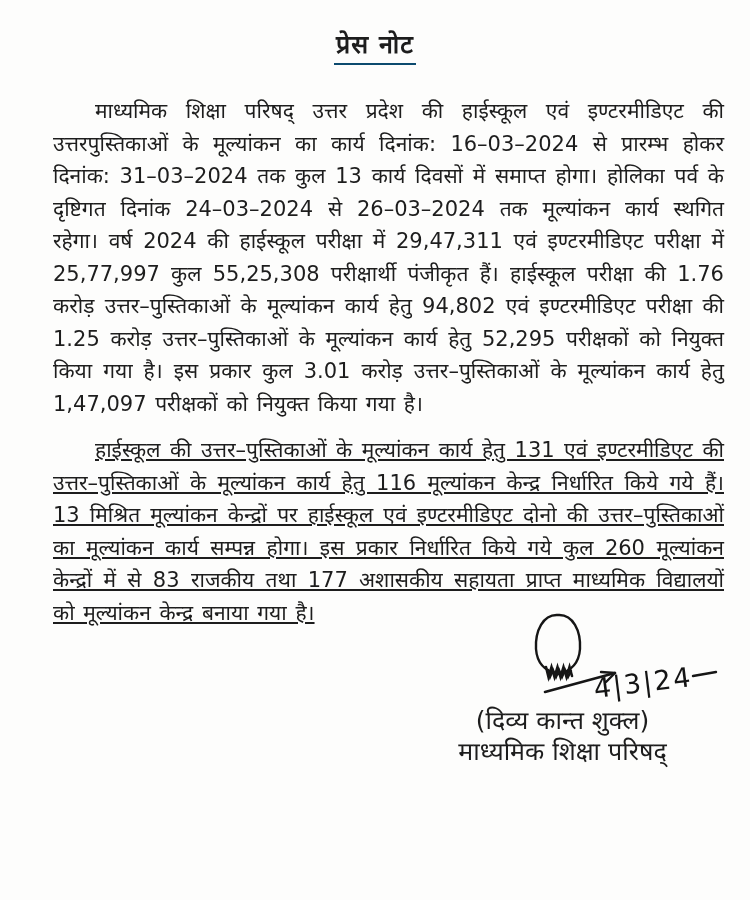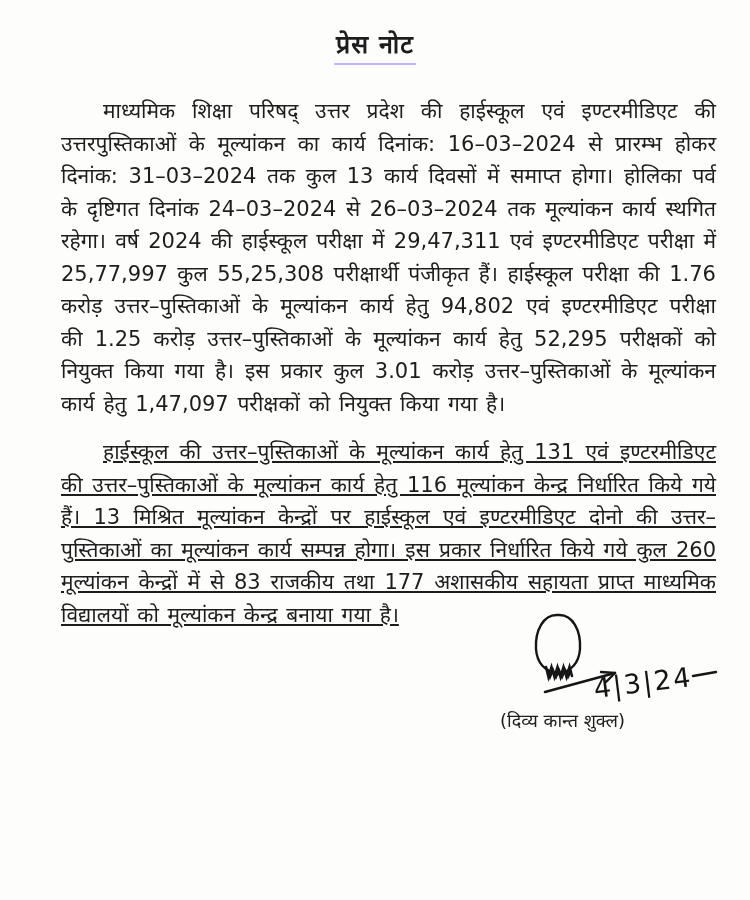"प्रेस नोट" .title-wrap h1 { border-bottom: 2px solid #c4b5fd -> 2px solid #0c4a6e }
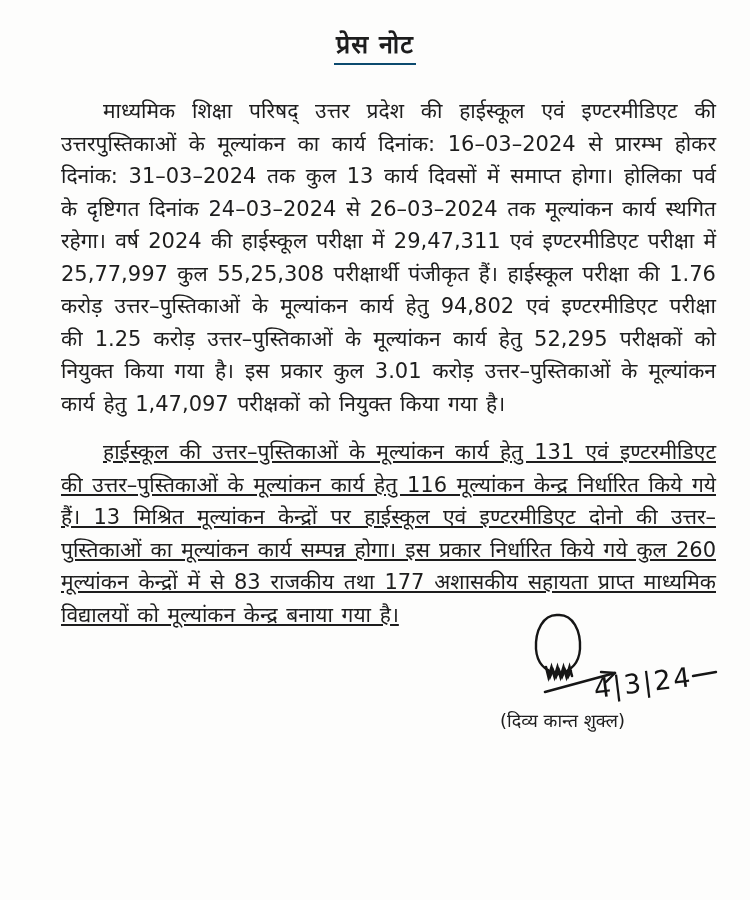"माध्यमिक शिक्षा परिषद् उत्तर प्रदेश" .body-text p { margin: 16px -> 8px }
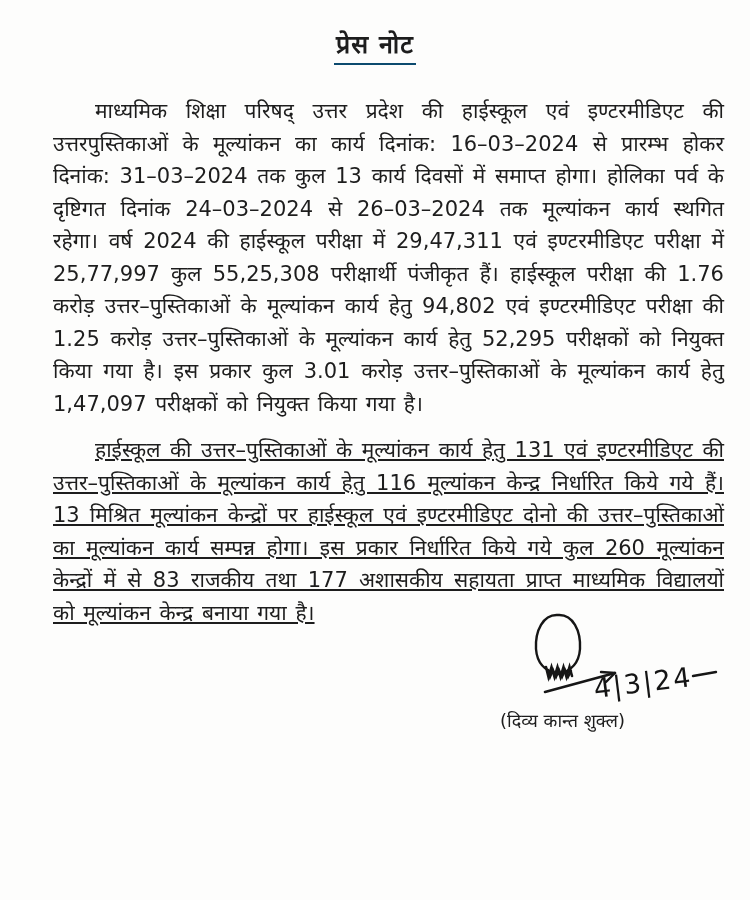"(दिव्य कान्त शुक्ल)" .sig-line { font-size: 18px -> 25px }
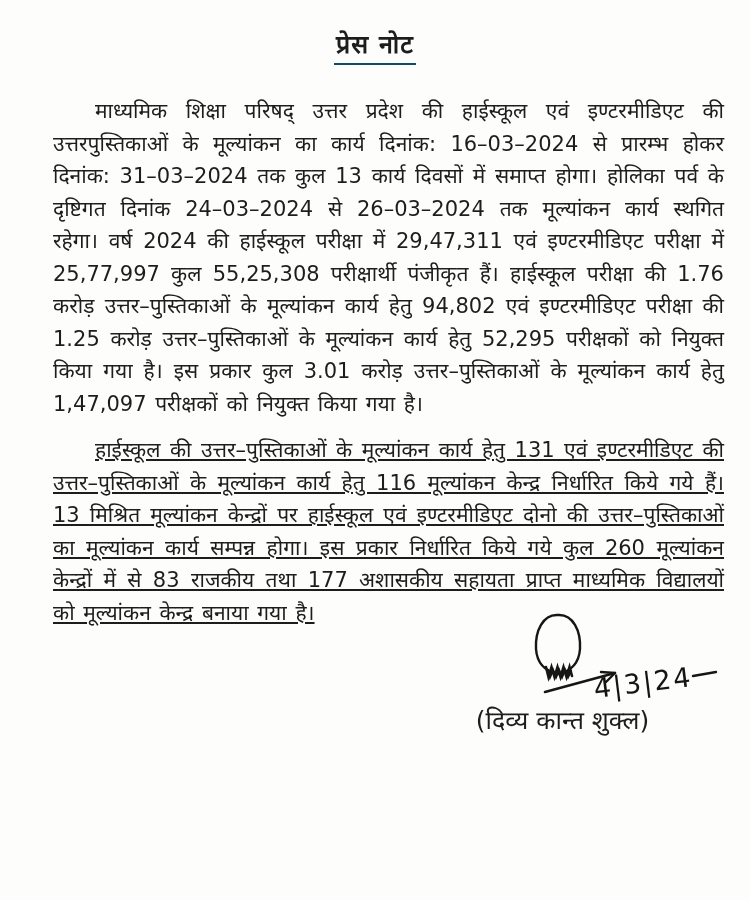"माध्यमिक शिक्षा परिषद्" div.sig-line { html: none -> <div>माध्यमिक शिक्षा परिषद्</div> }
